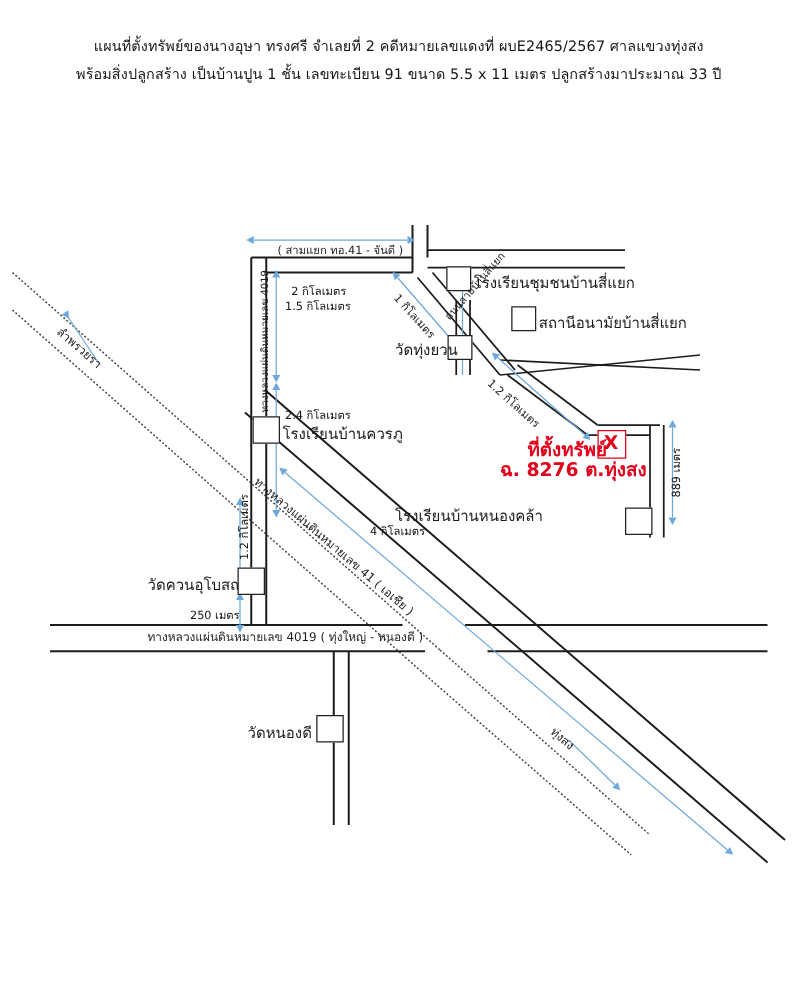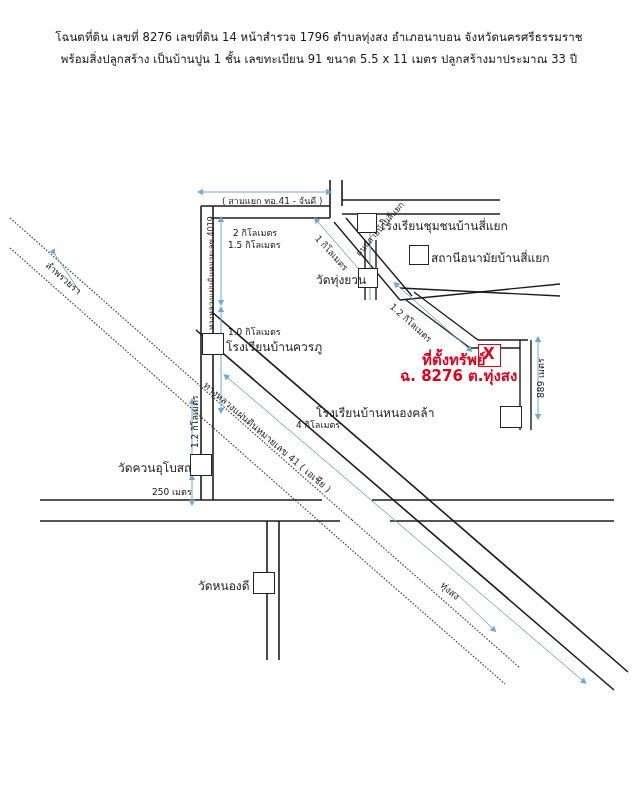"แผนที่ตั้งทรัพย์ของนางอุษา ทรงศรี" div.hline { html: none -> <div>แผนที่ตั้งทรัพย์ของนางอุษา ทรงศรี จำเลยที่ 2 คดีหมายเลขแดงที่ ผบE2465/2567 ศาลแขวงทุ่งสง</div> }
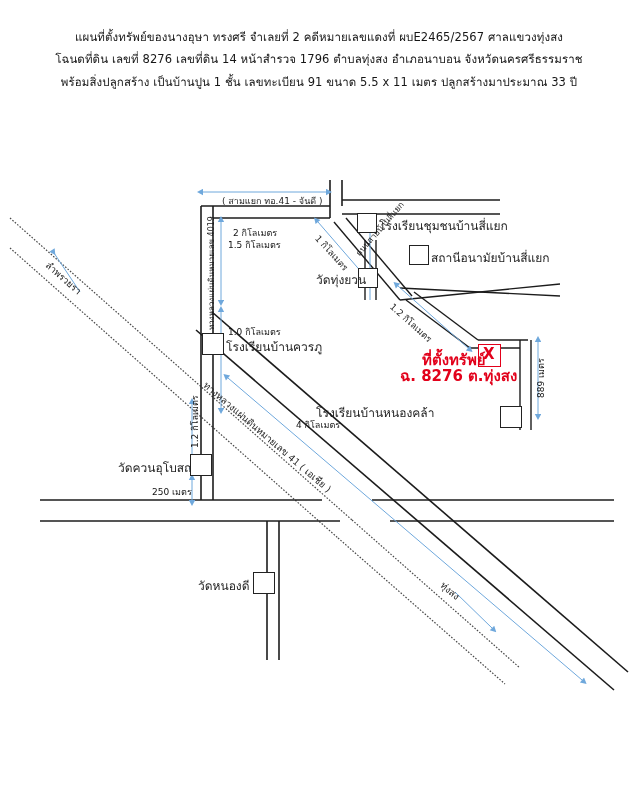"โฉนดที่ดิน เลขที่ 8276 เลขที่ดิน 14" div.hline { html: <div>โฉนดที่ดิน เลขที่ 8276 เลขที่ดิน 14 หน้าสำรวจ 1796 ตำบลทุ่งสง อำเภอนาบอน จังหวัดนครศรีธรรมราช</div> -> none }
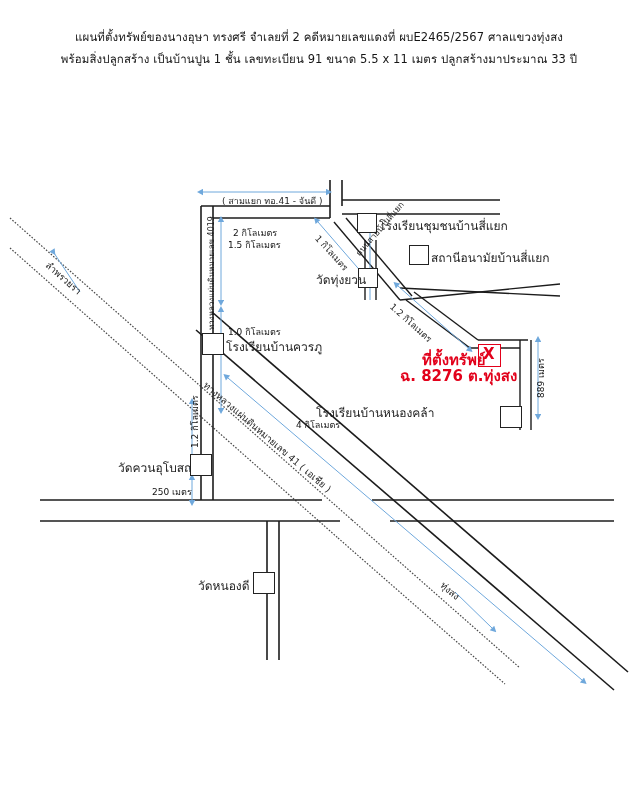"1.0 กิโลเมตร" div.dim-label { text: 1.0 -> 2.4 }
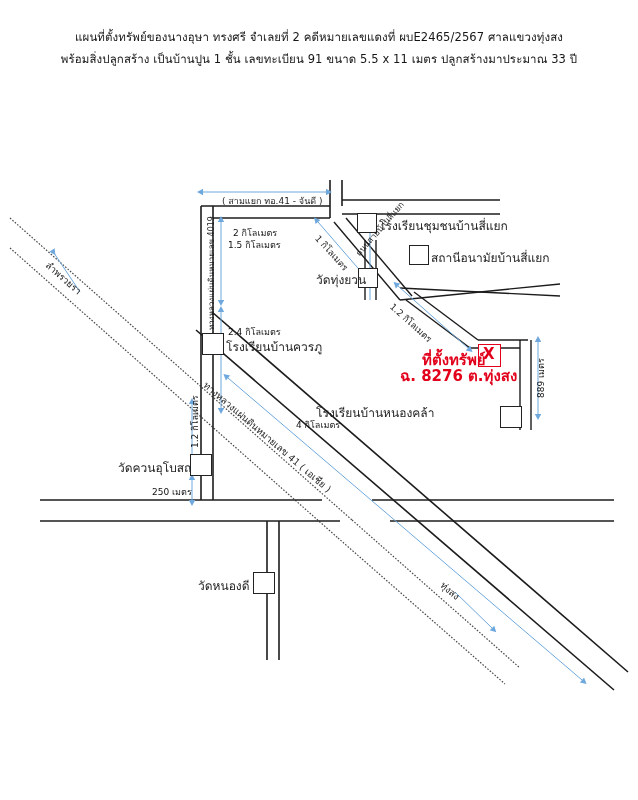"ทางหลวงแผ่นดินหมายเลข 4019 ( ทุ่งใหญ่ -" div.map-label { html: none -> <div>ทางหลวงแผ่นดินหมายเลข 4019 ( ทุ่งใหญ่ - หนองดี )</div> }
